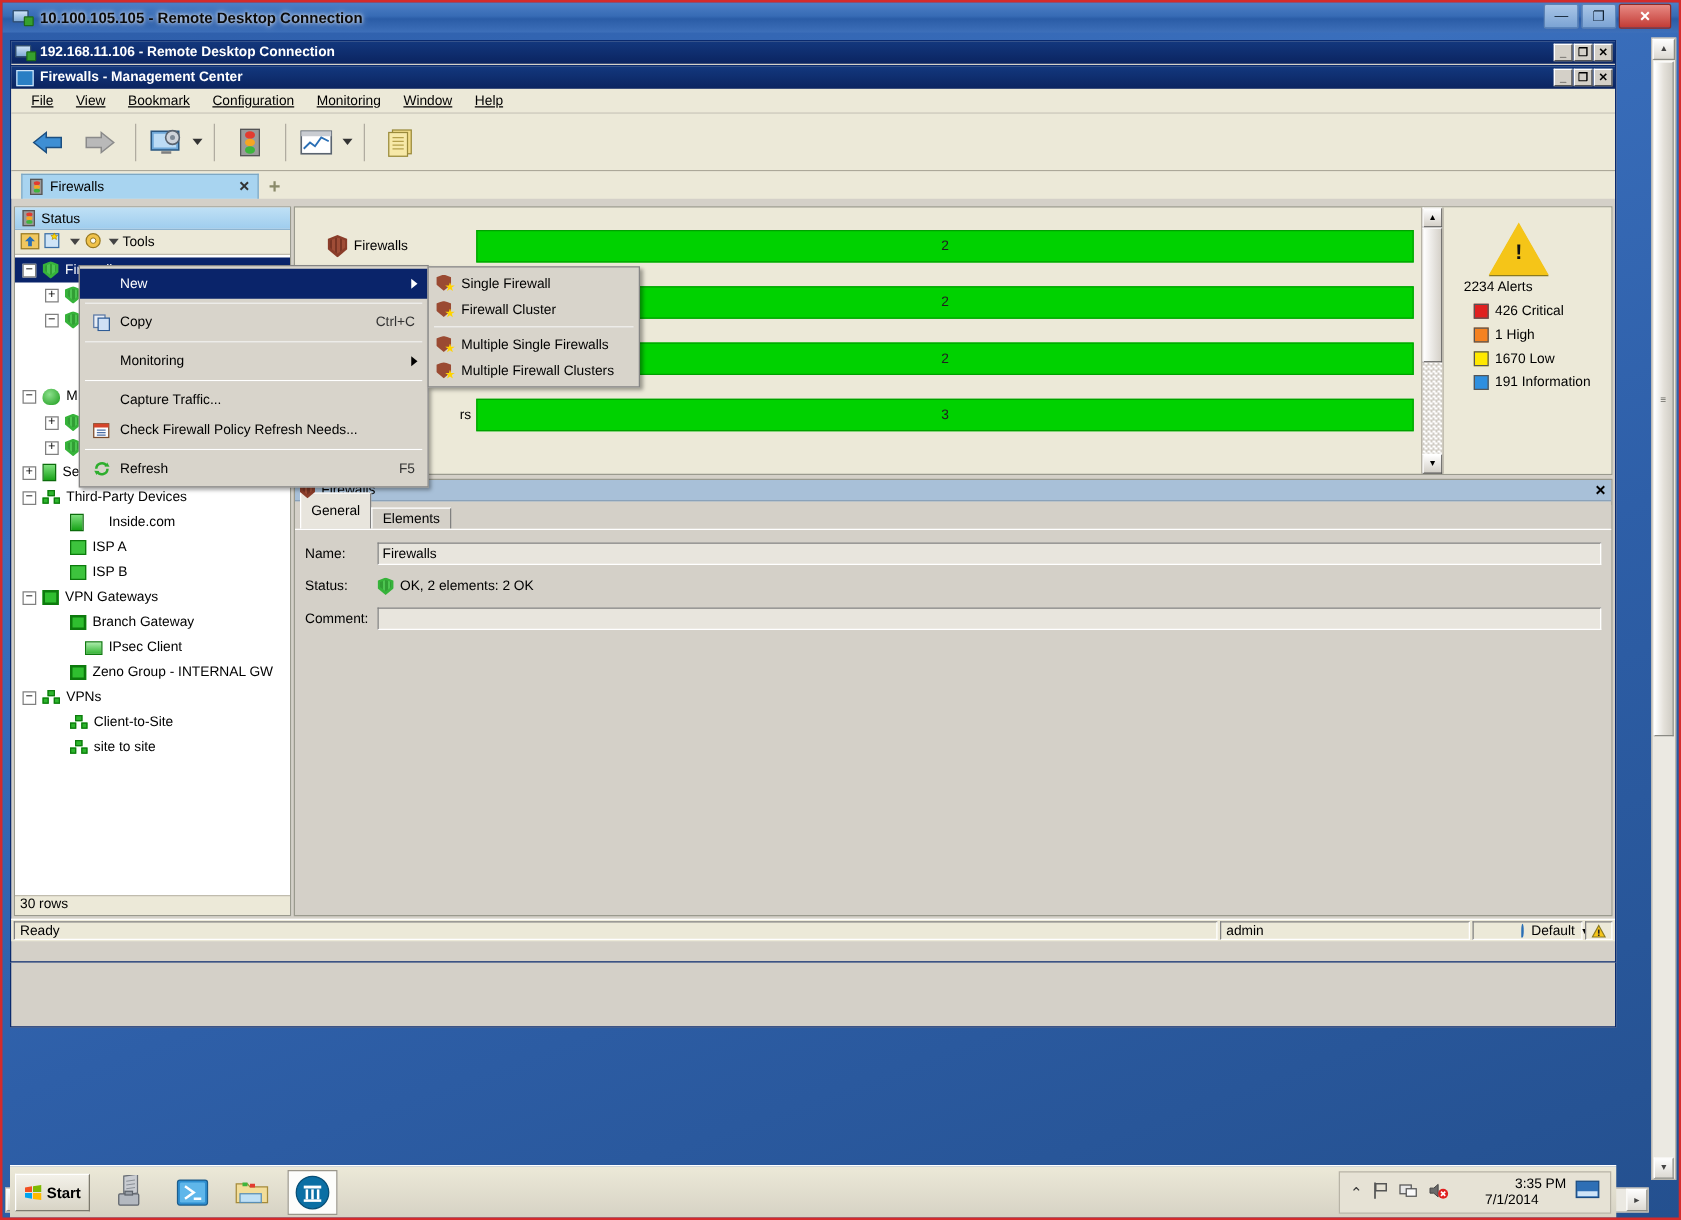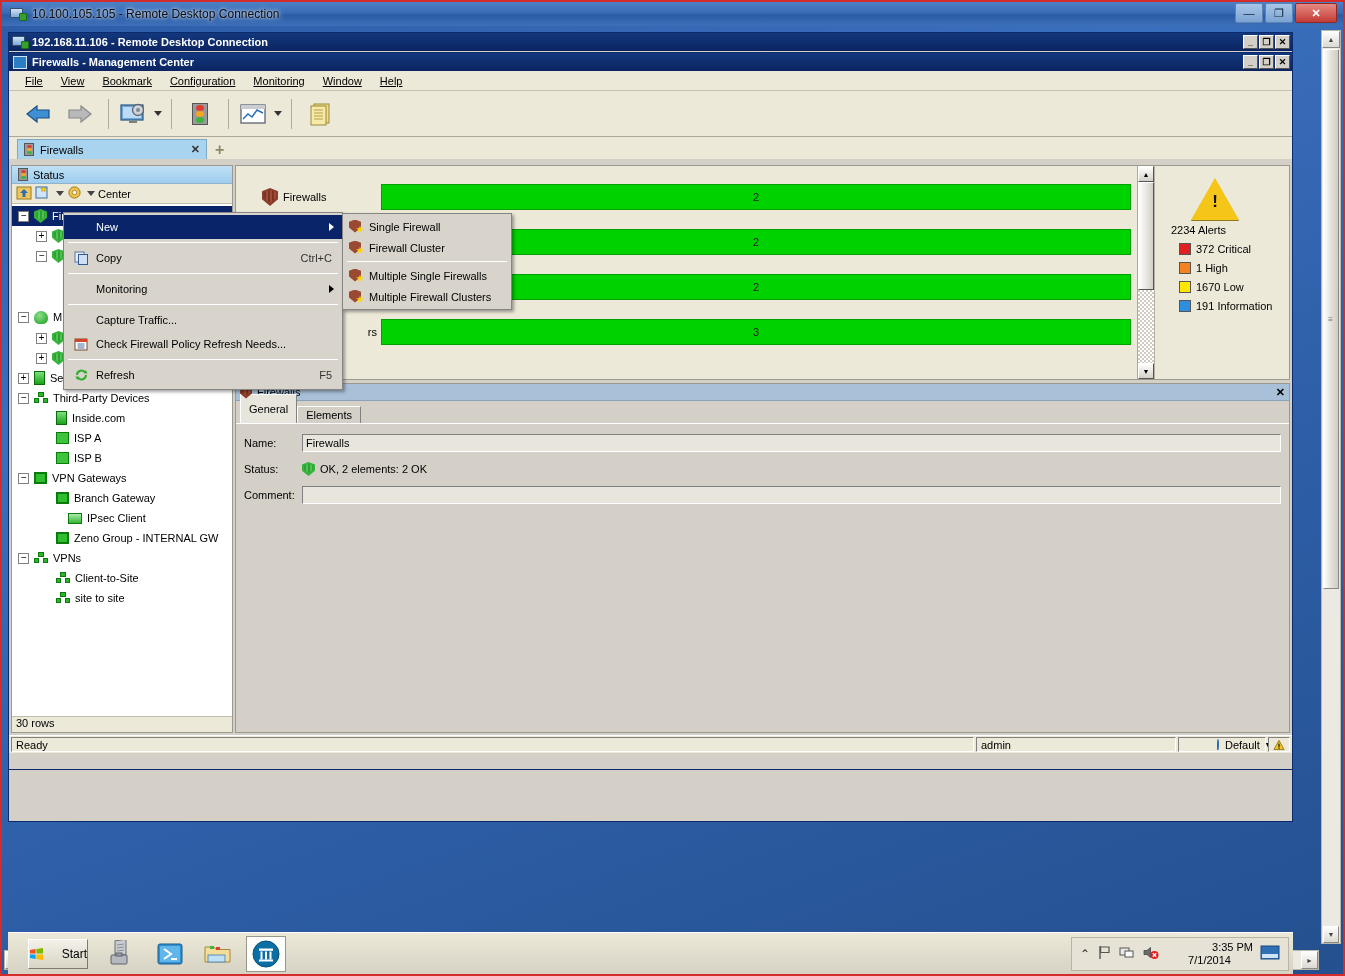"10.100.105.105 - Remote Desktop" #outer-titlebar .ttl { font-weight: none -> bold }
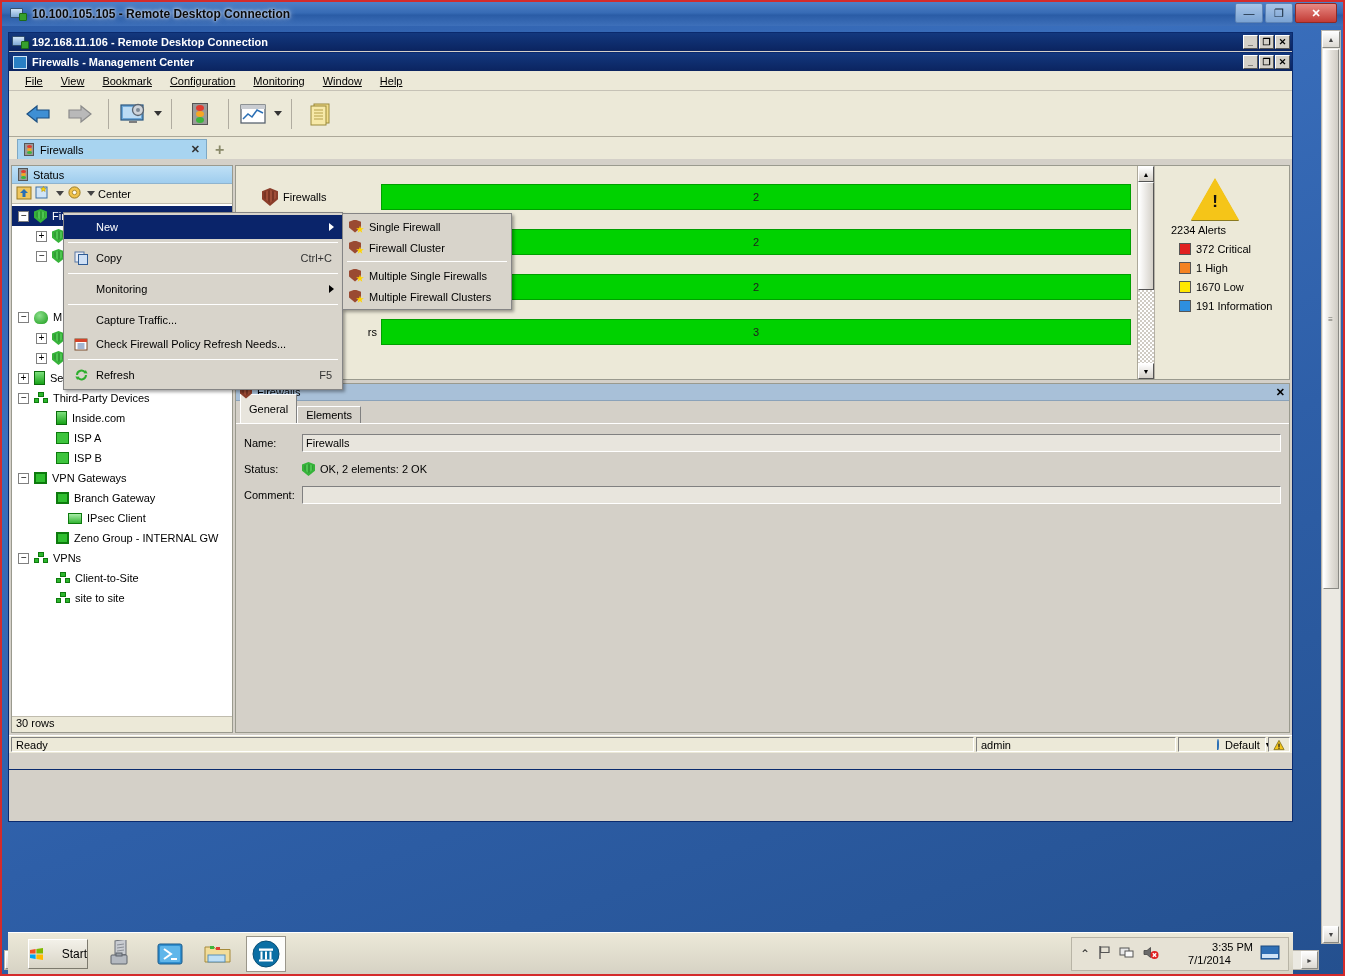"Center" span { text: Center -> Tools }
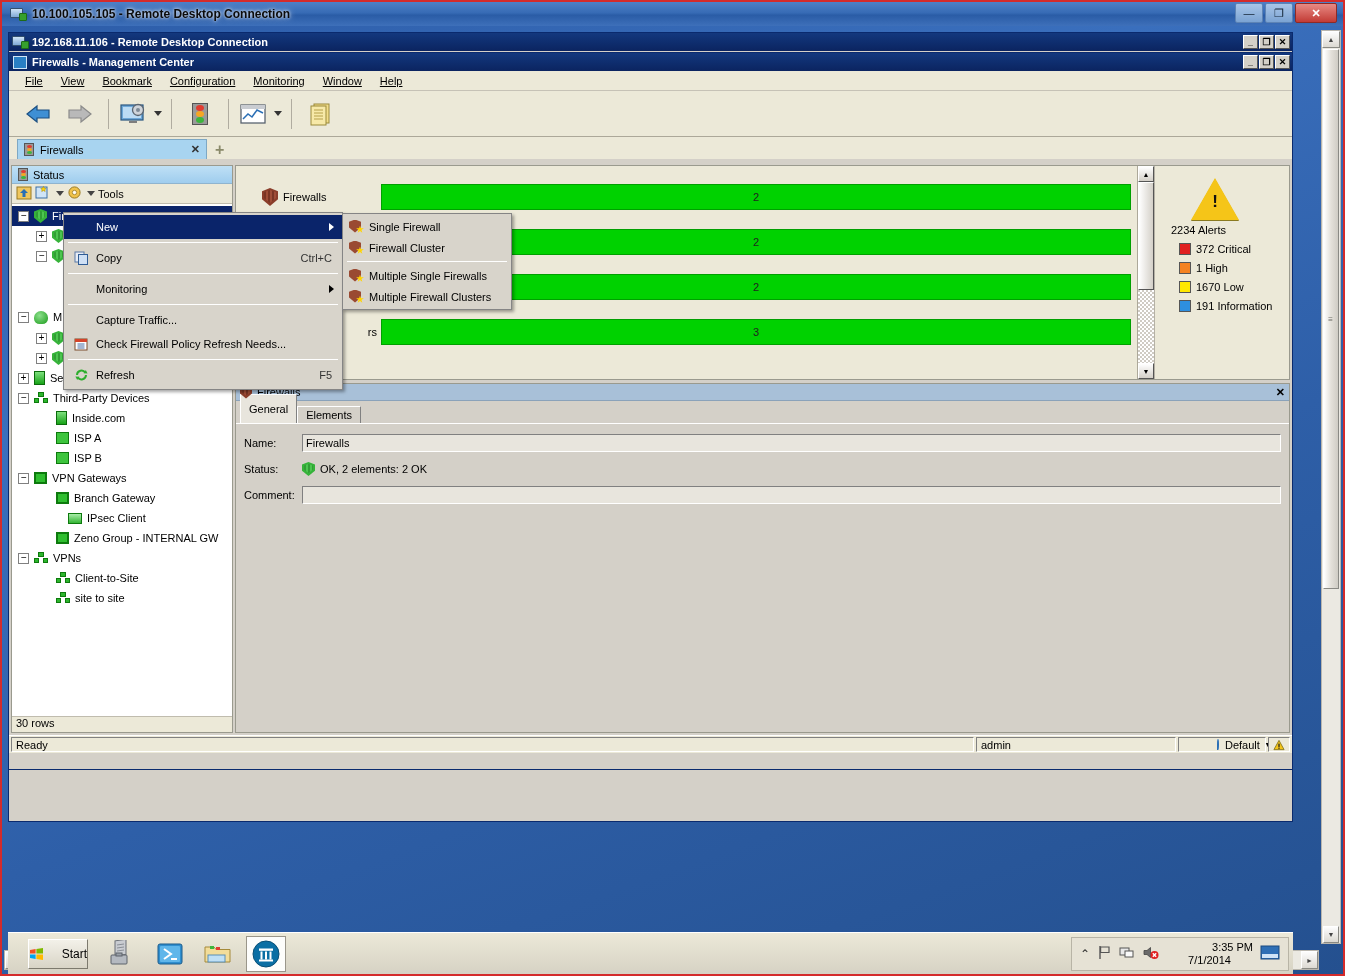"372 Critical" span { text: 372 -> 426 }
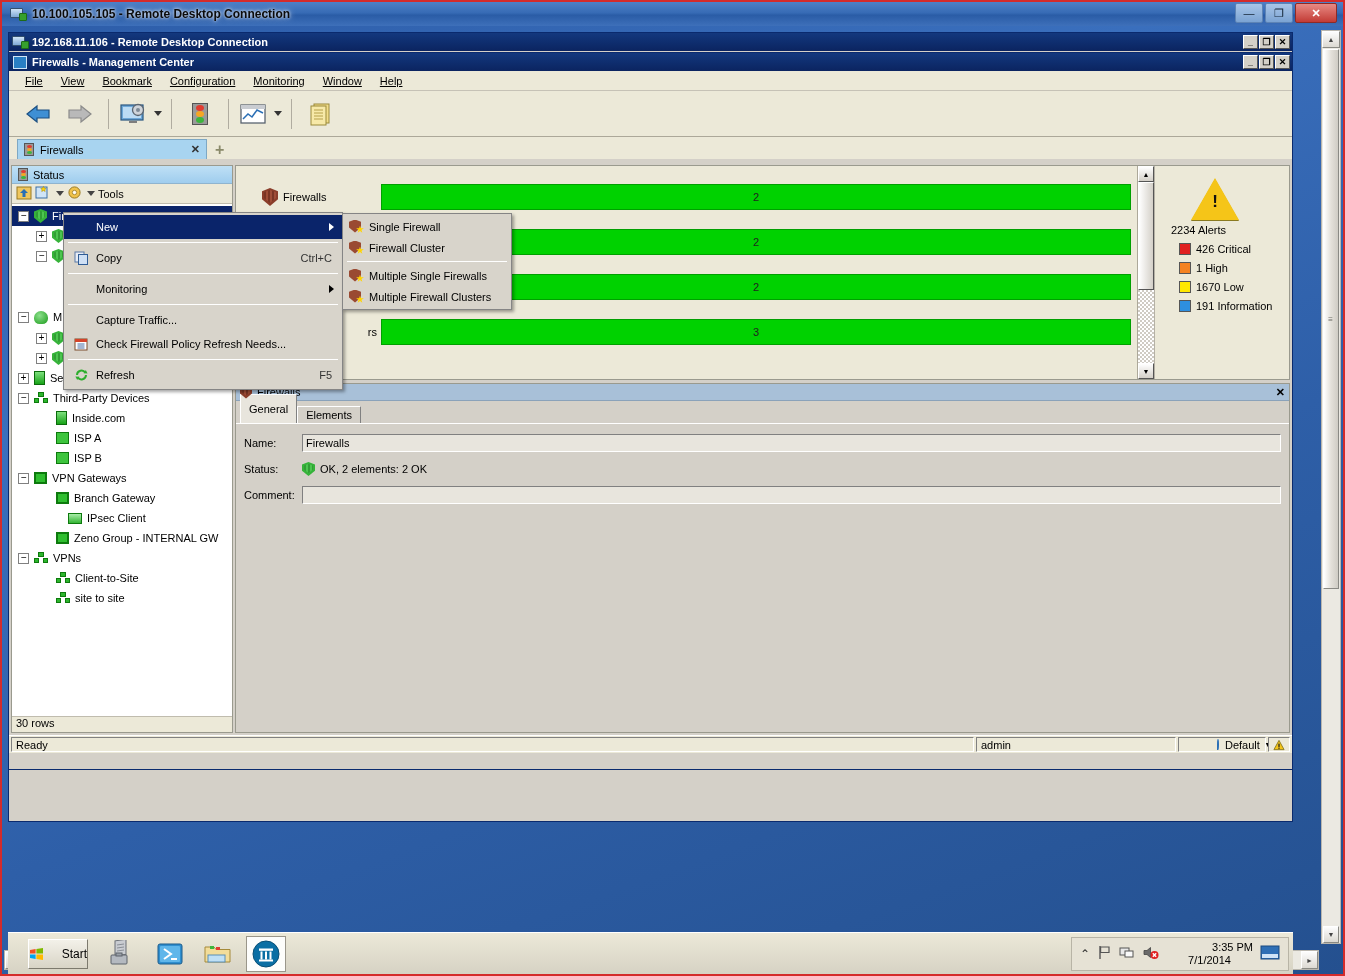"Inside.com" div.trow { gap: 5px -> 20px }
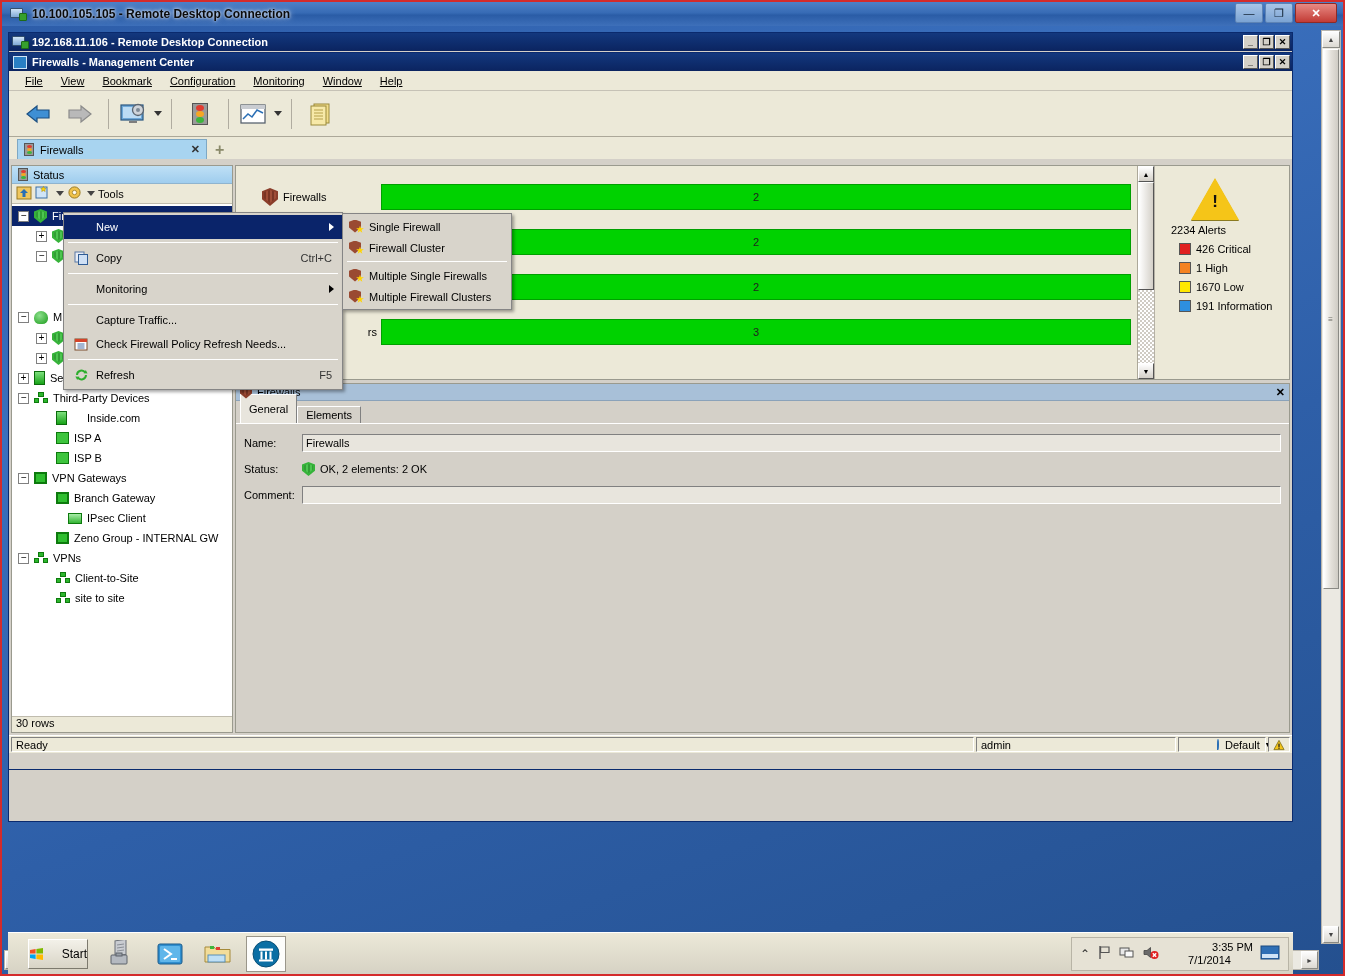"Start" .startbtn { font-weight: normal -> bold; justify-content: space-between -> center; margin-left: 16px -> 0 }
